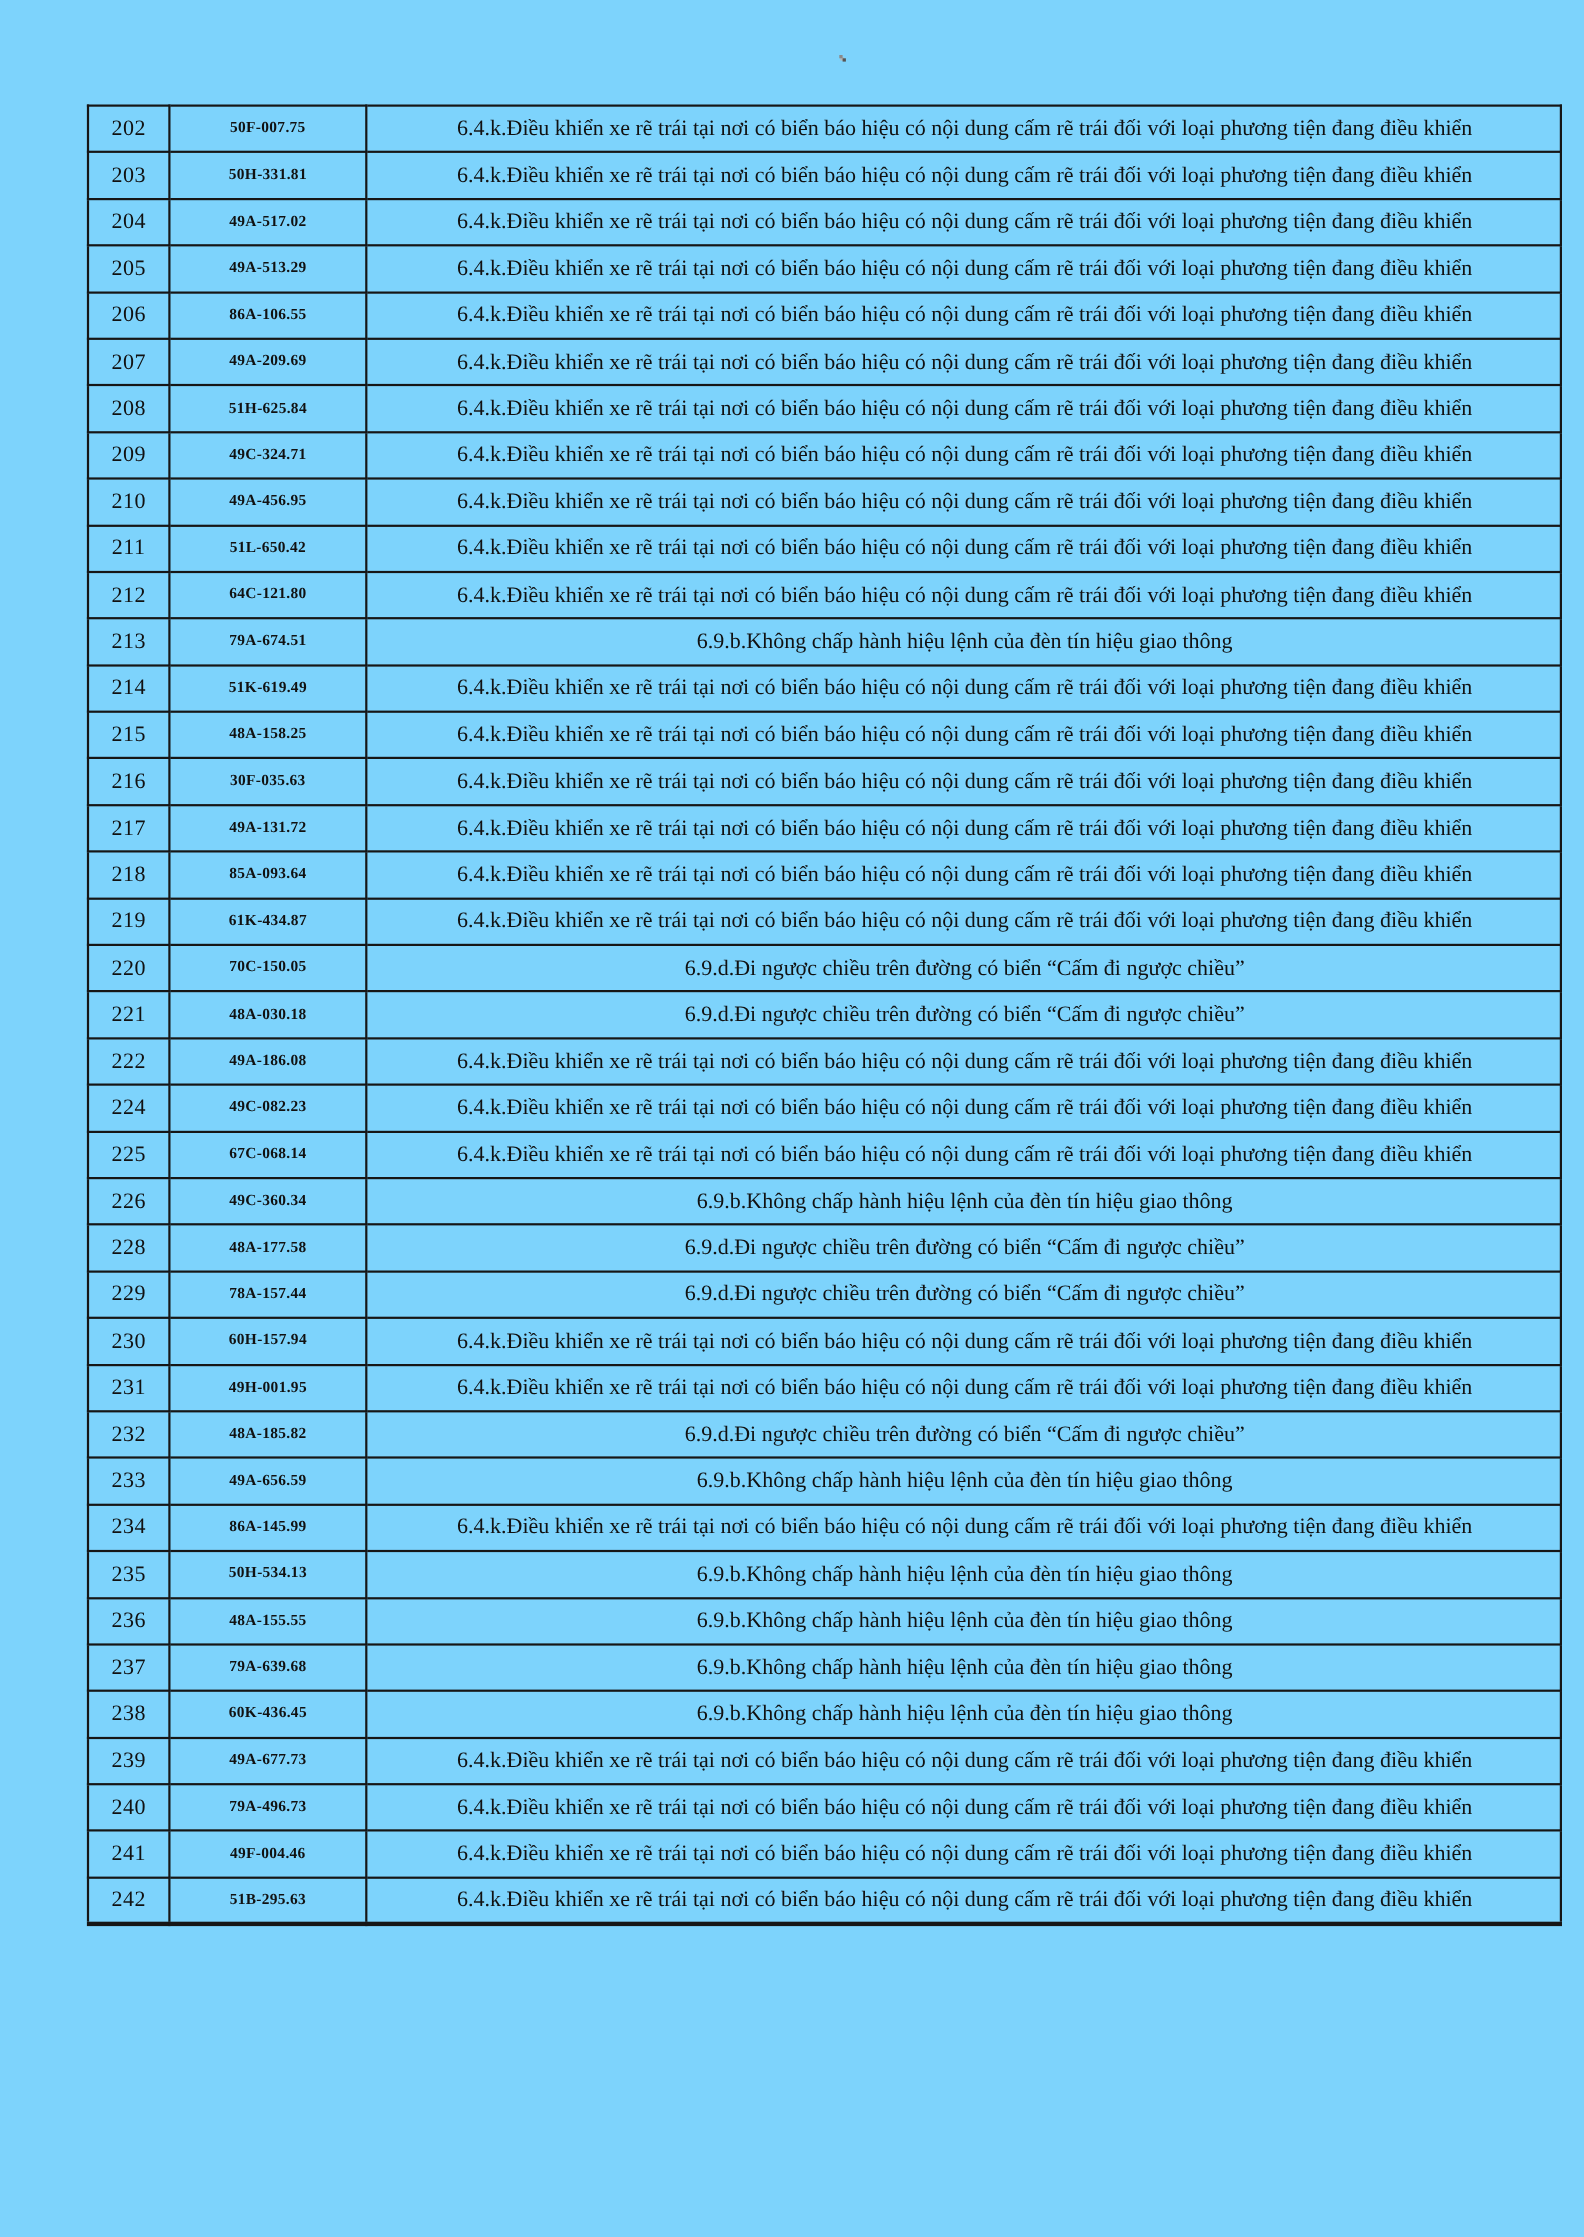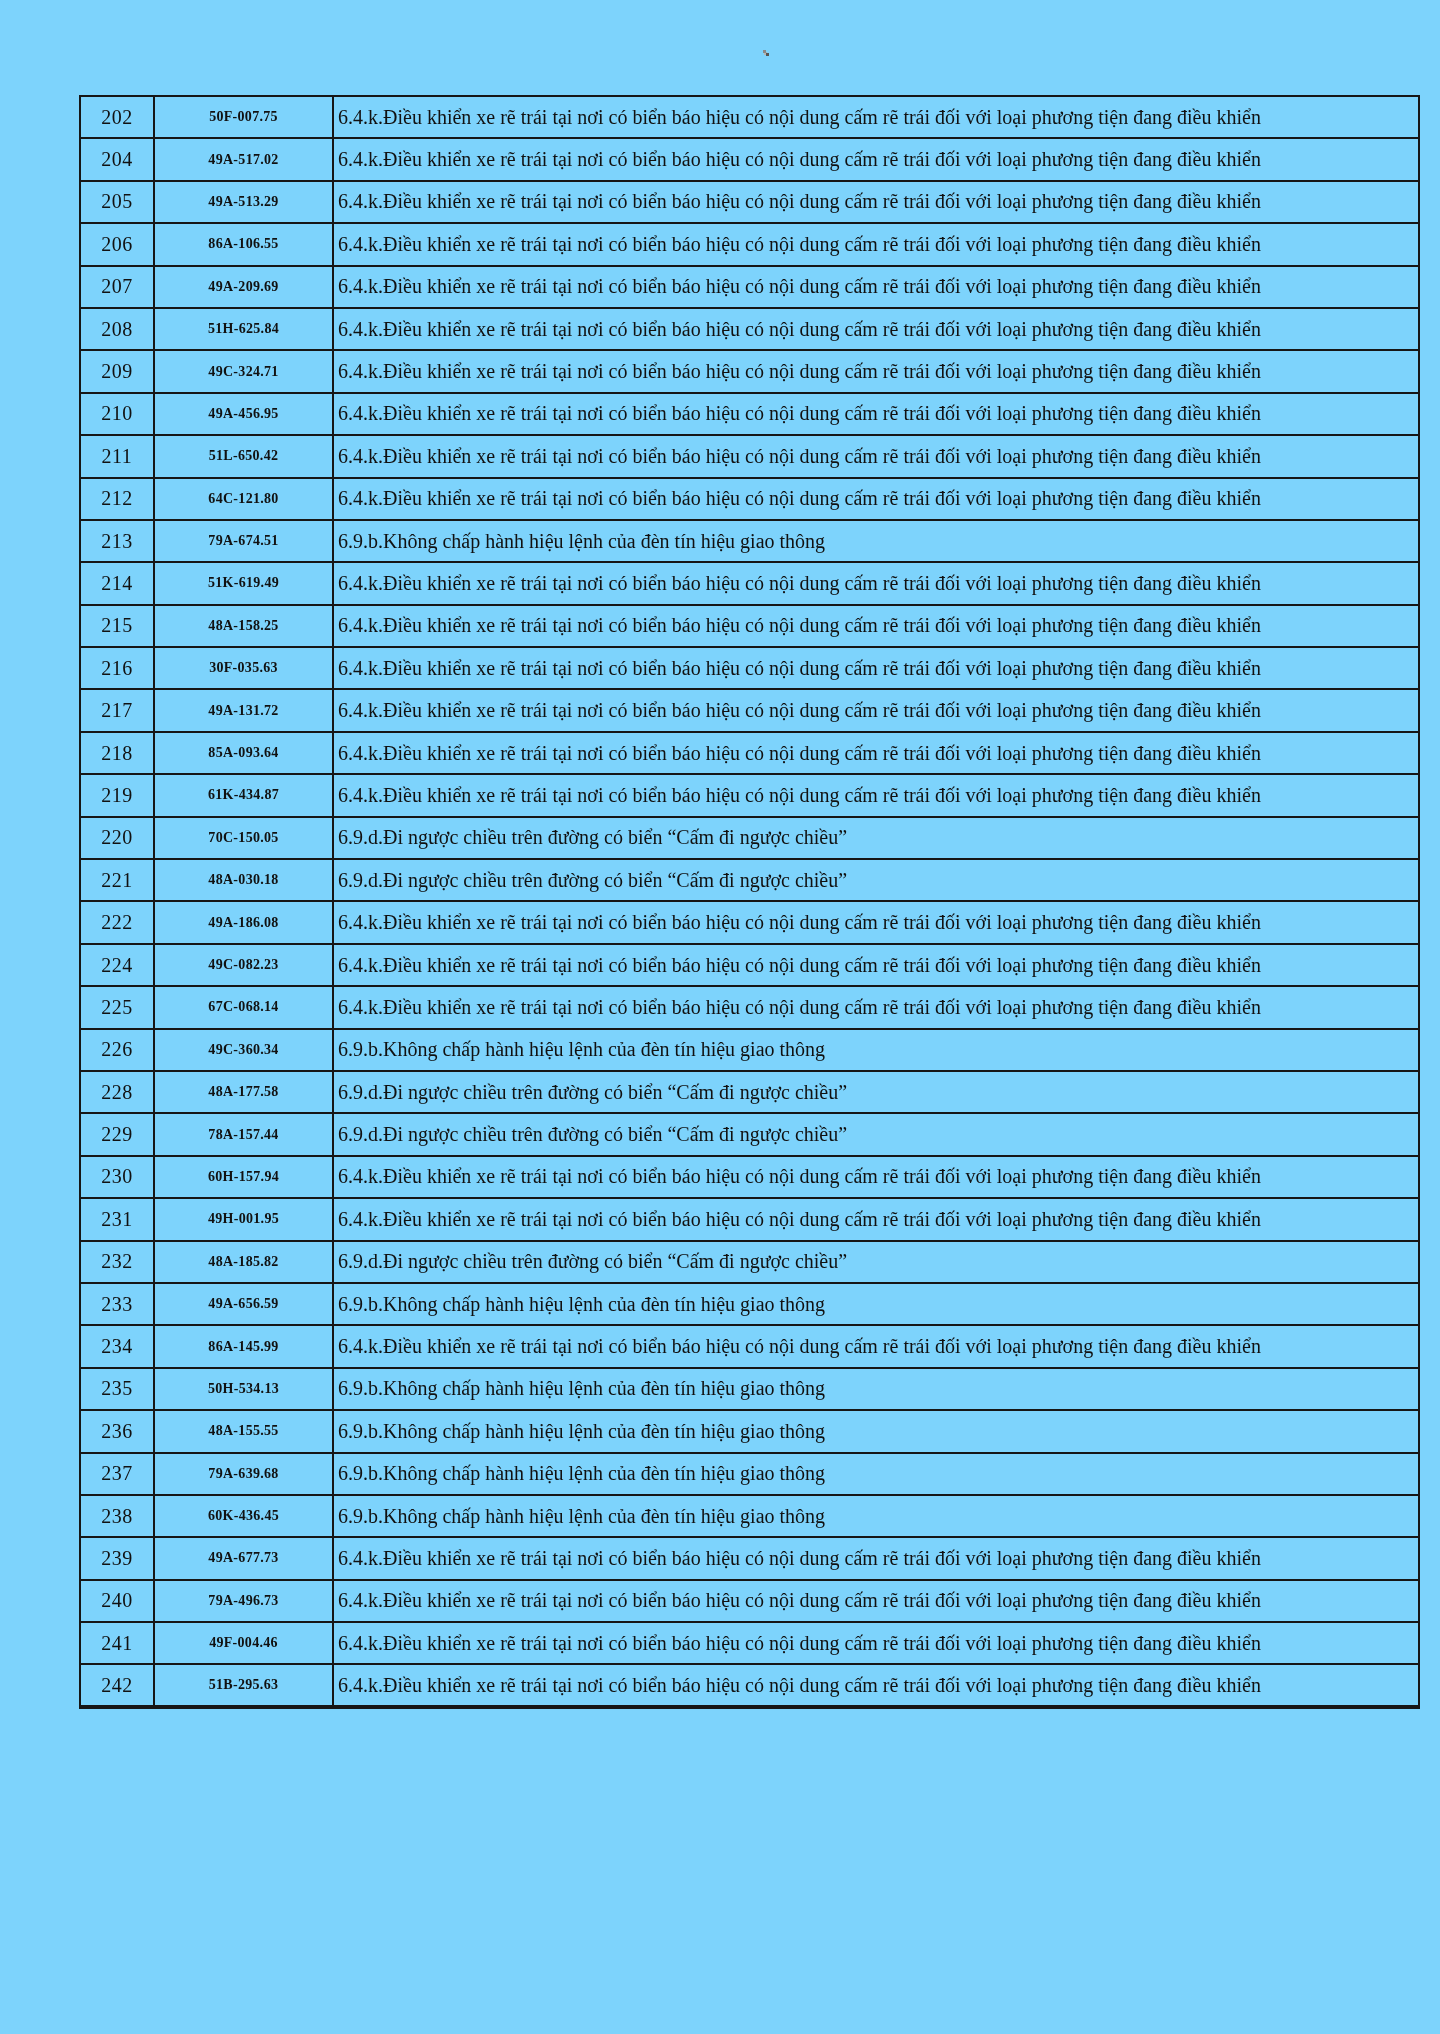"6.4.k.Điều khiển xe rẽ trái" td.col-desc { text-align: left -> center }
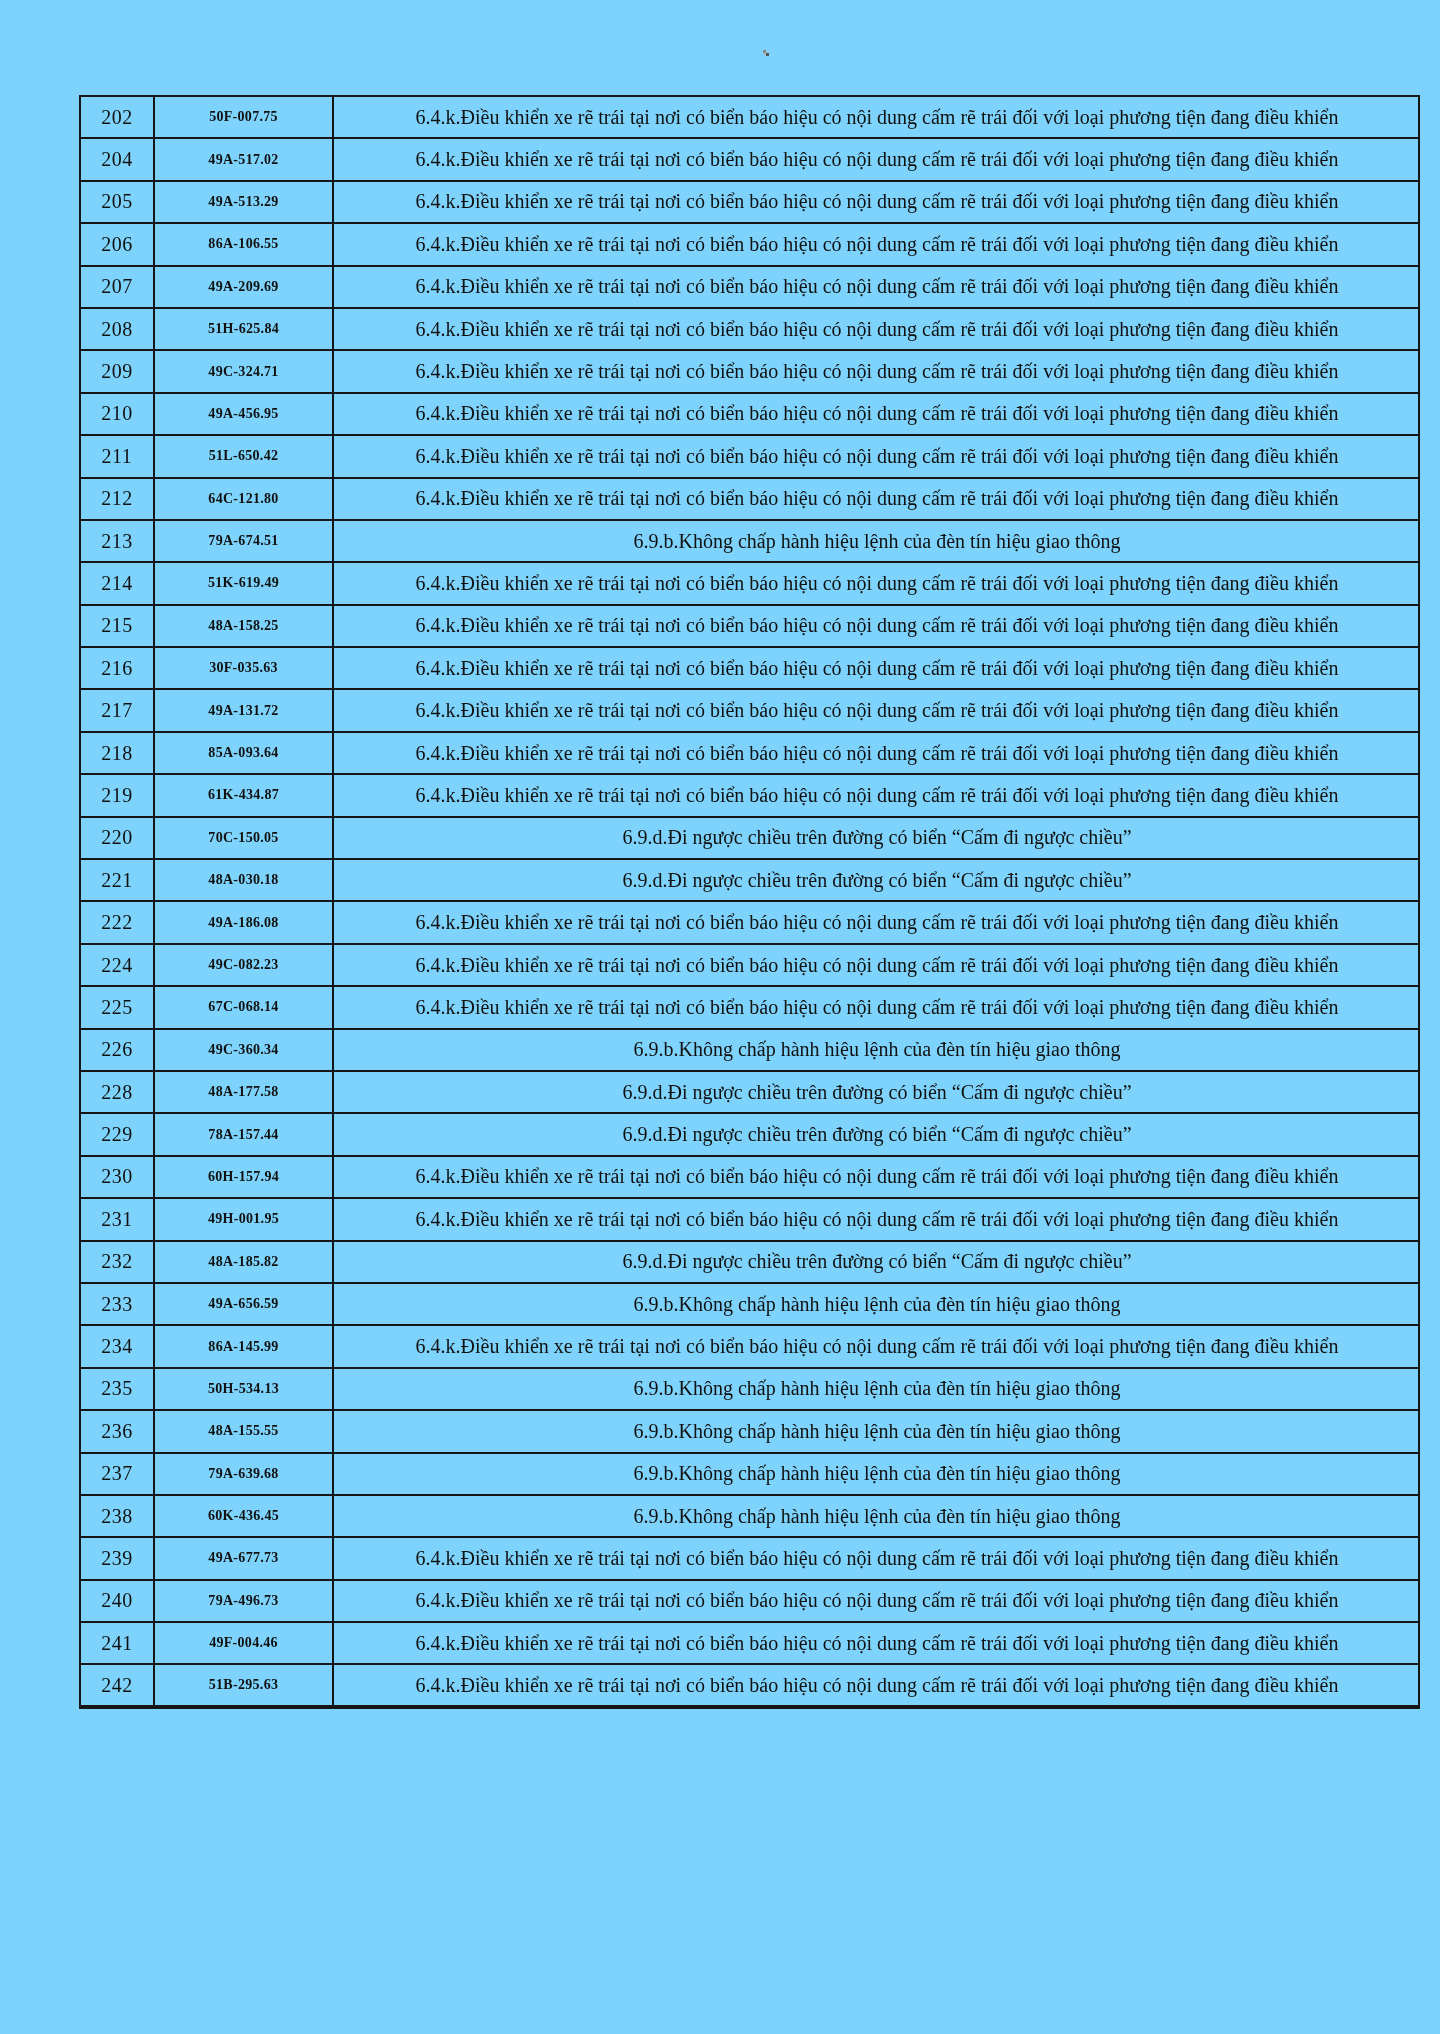"203" tr { html: none -> <tr> <td>203</td> <td>50H-331.81</td> <td>6.4.k.Điều khiển xe rẽ trái tại nơi có biển báo hiệu có nội dung cấm rẽ trái đối với loại phương tiện đang điều khiển</td> </tr> }
